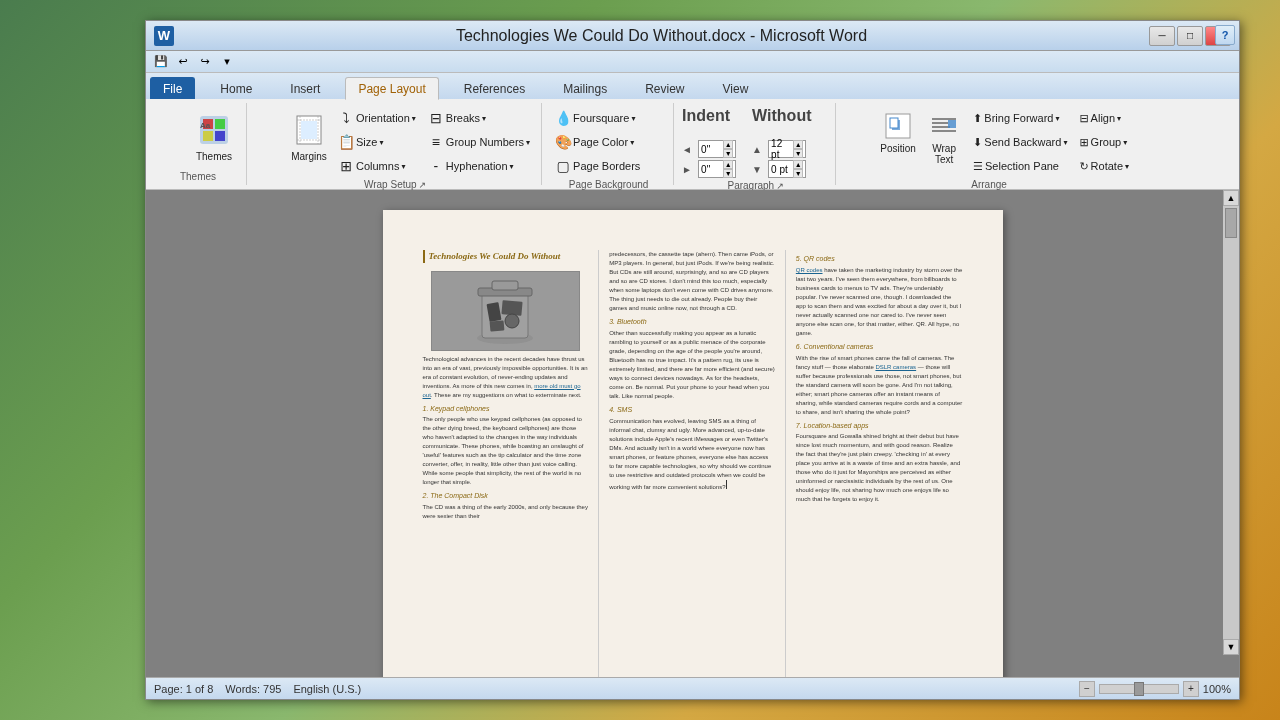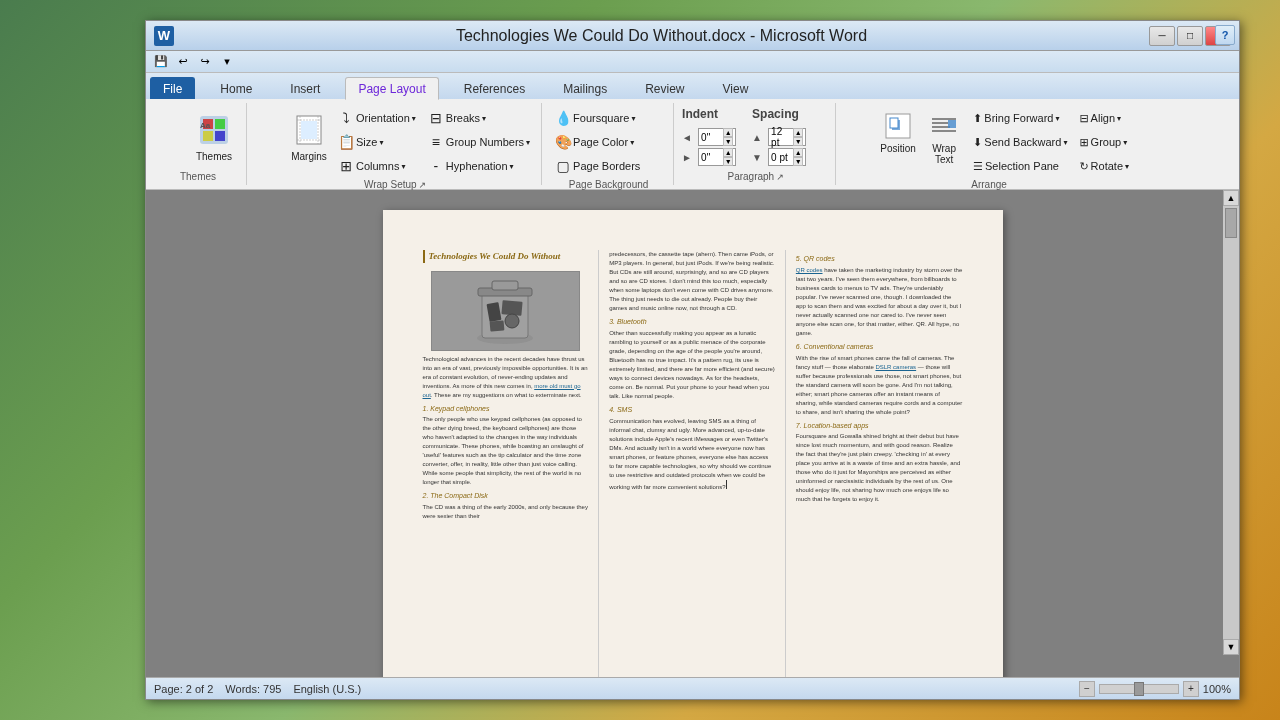"Page Layout" .ribbon-tab.active { color: #6d28d9 -> #a16207 }
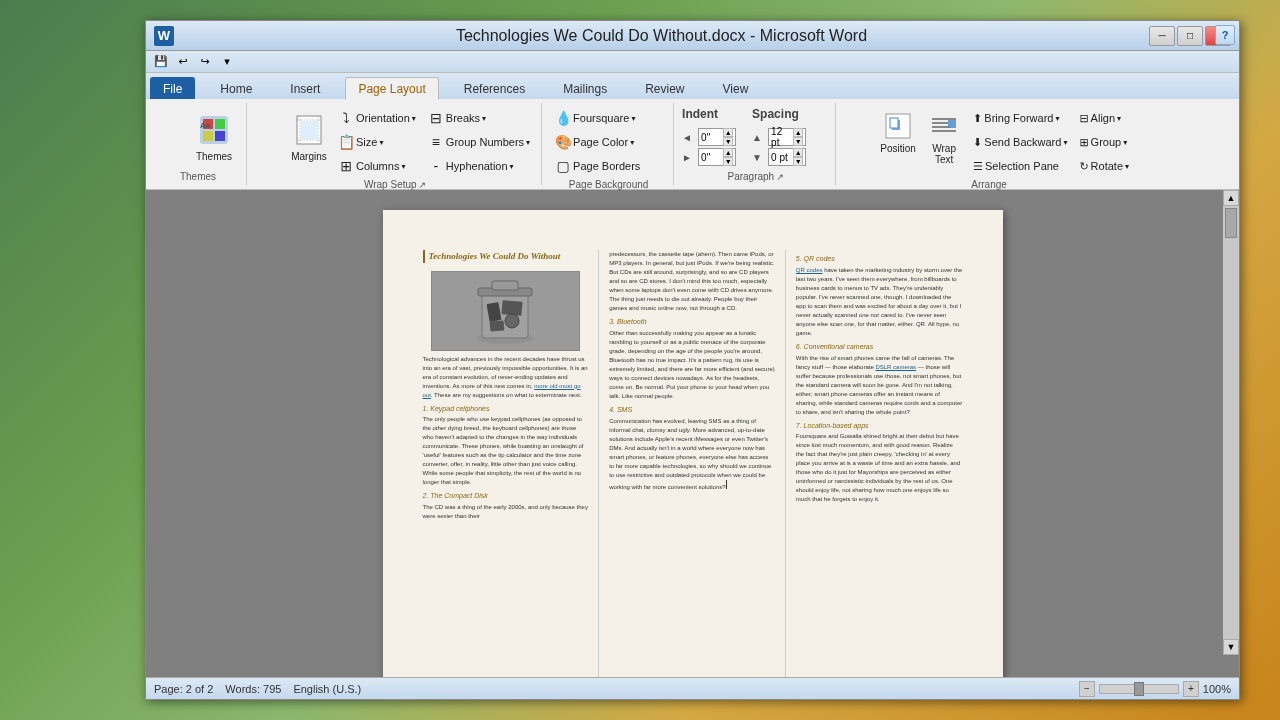"Indent" .section-label { font-size: 12px -> 16px; margin-bottom: 5px -> 13px }
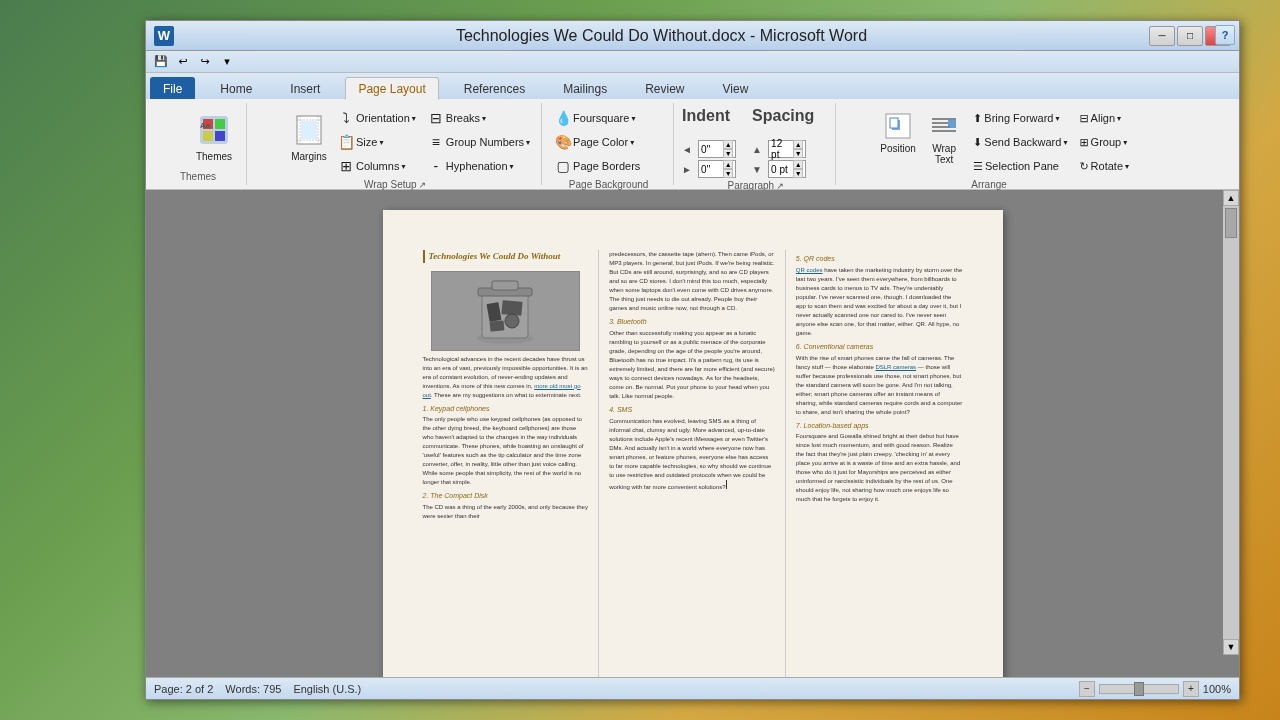"Spacing" div.section-label { text: Spacing -> Without }
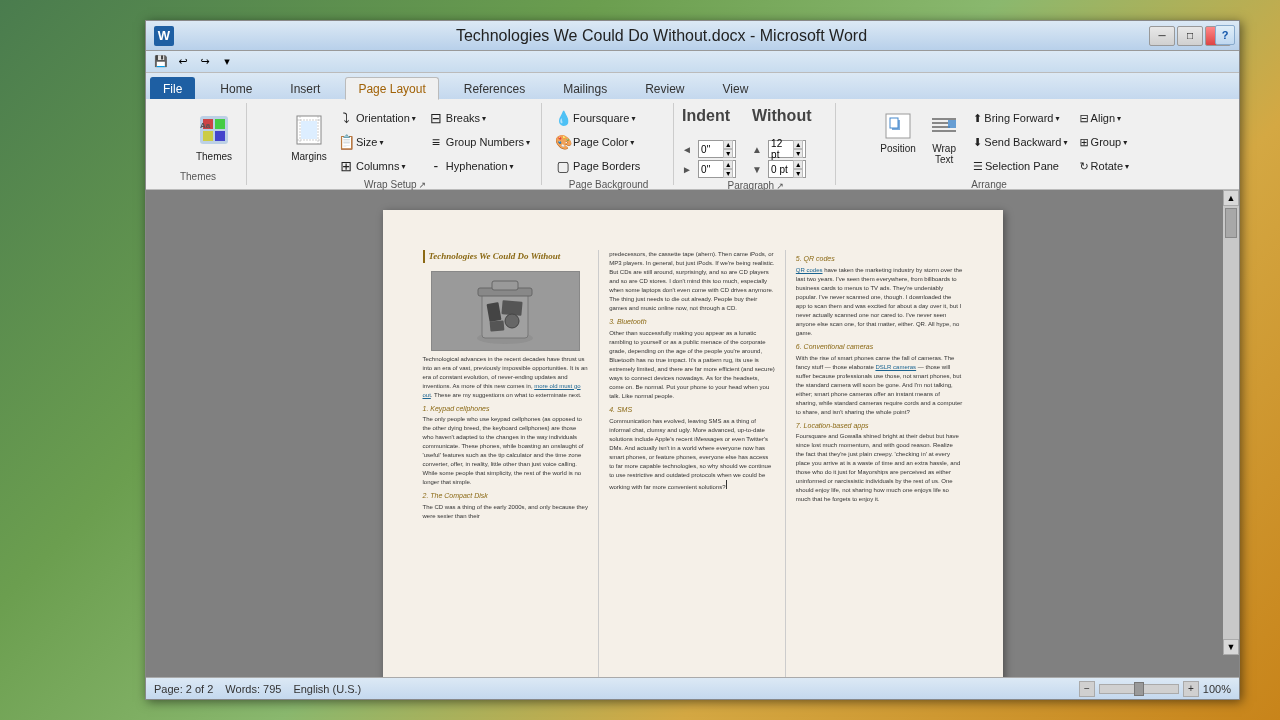"Page: 2 of 2" span { text: 2 of 2 -> 1 of 8 }
